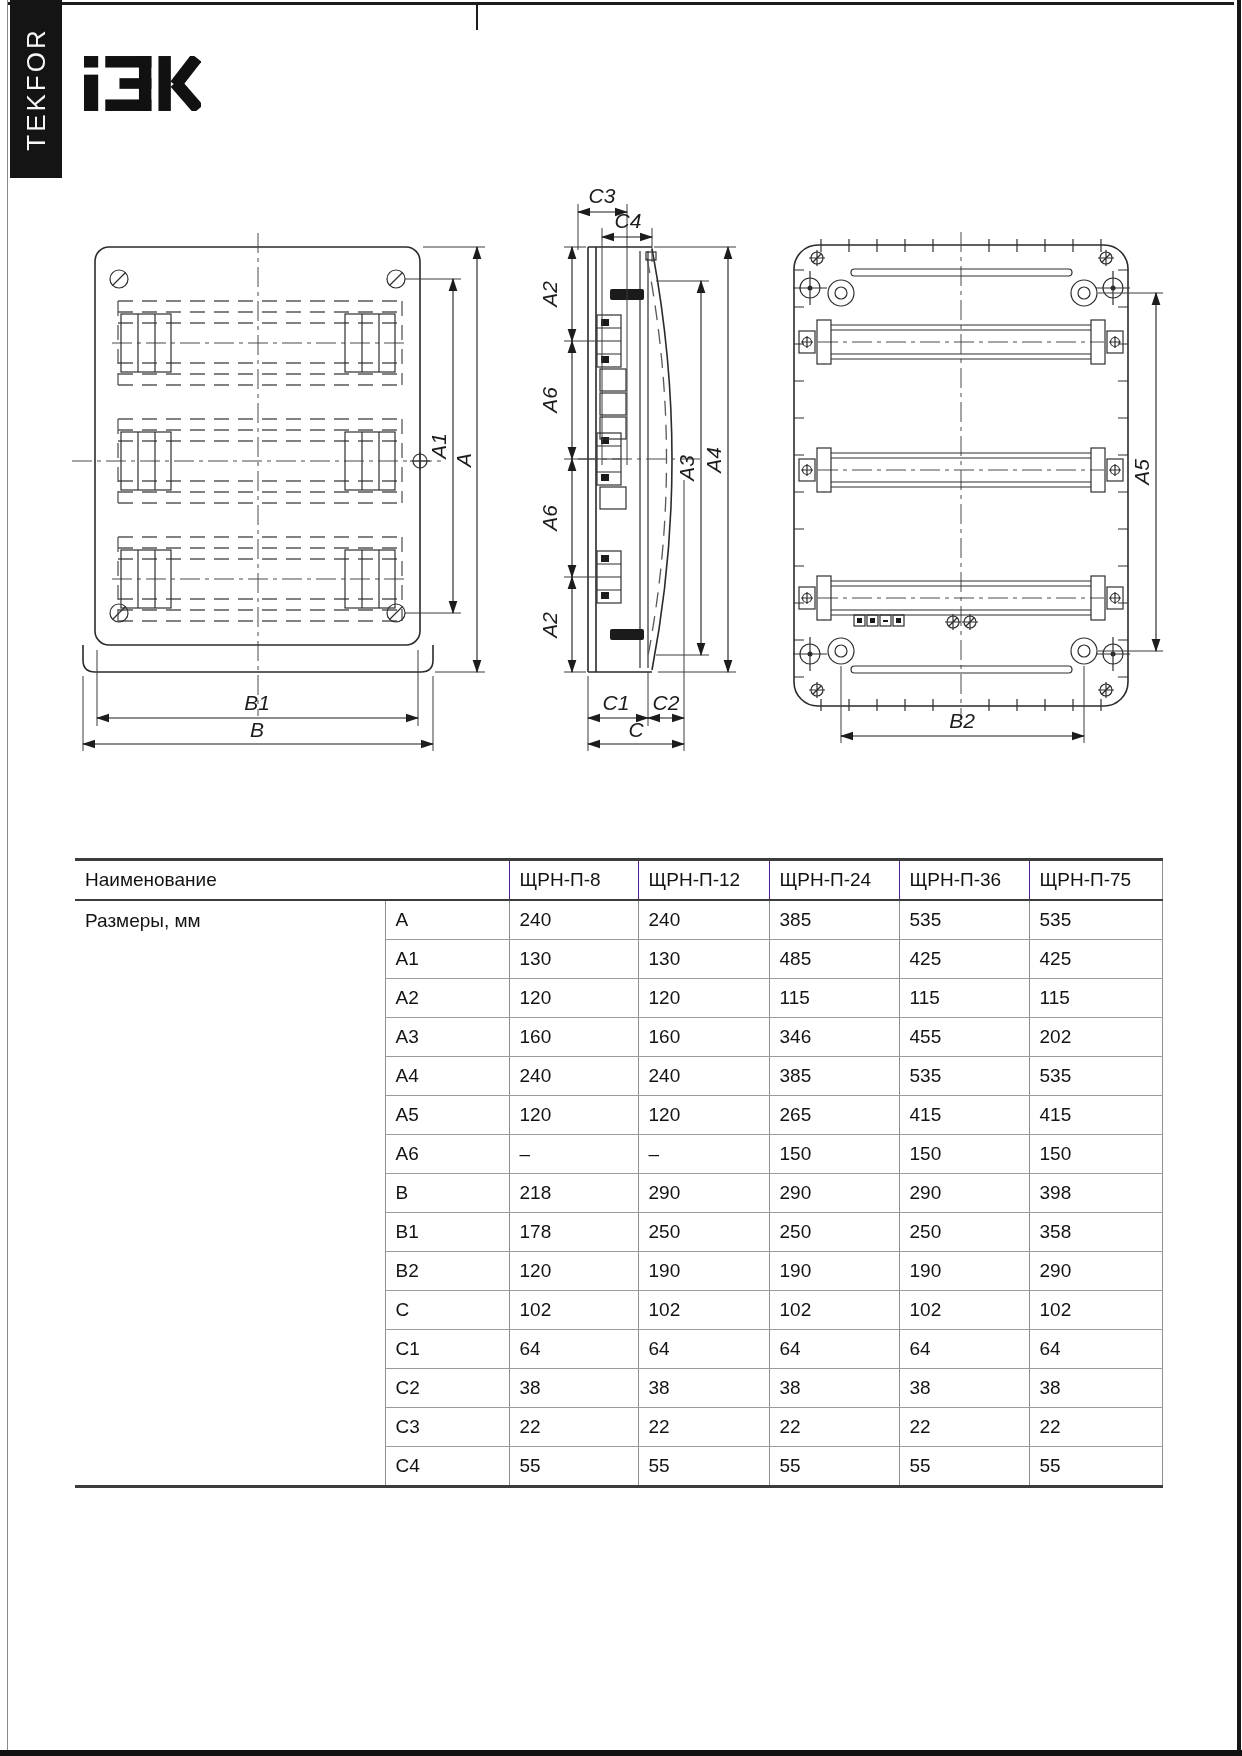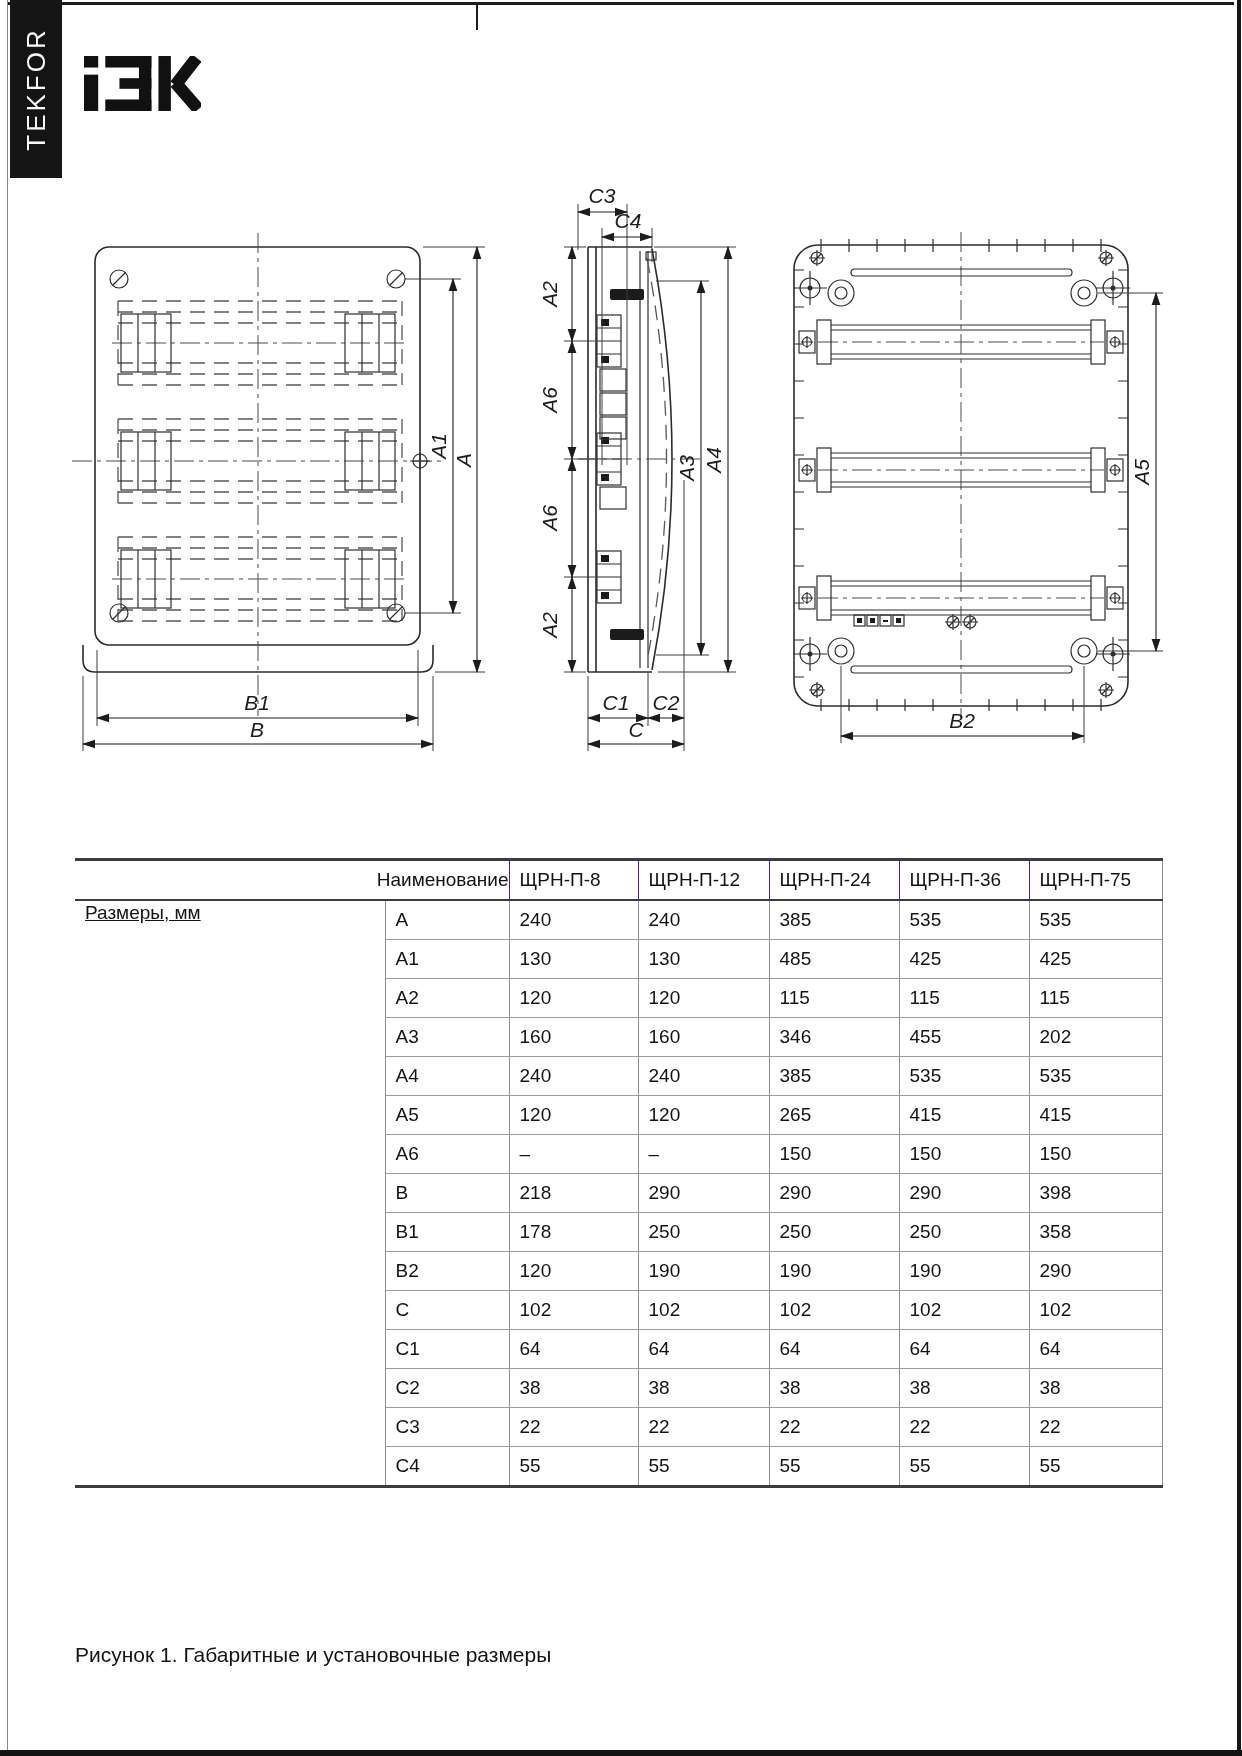"Наименование" .dim-table th.name-col { text-align: right -> none }
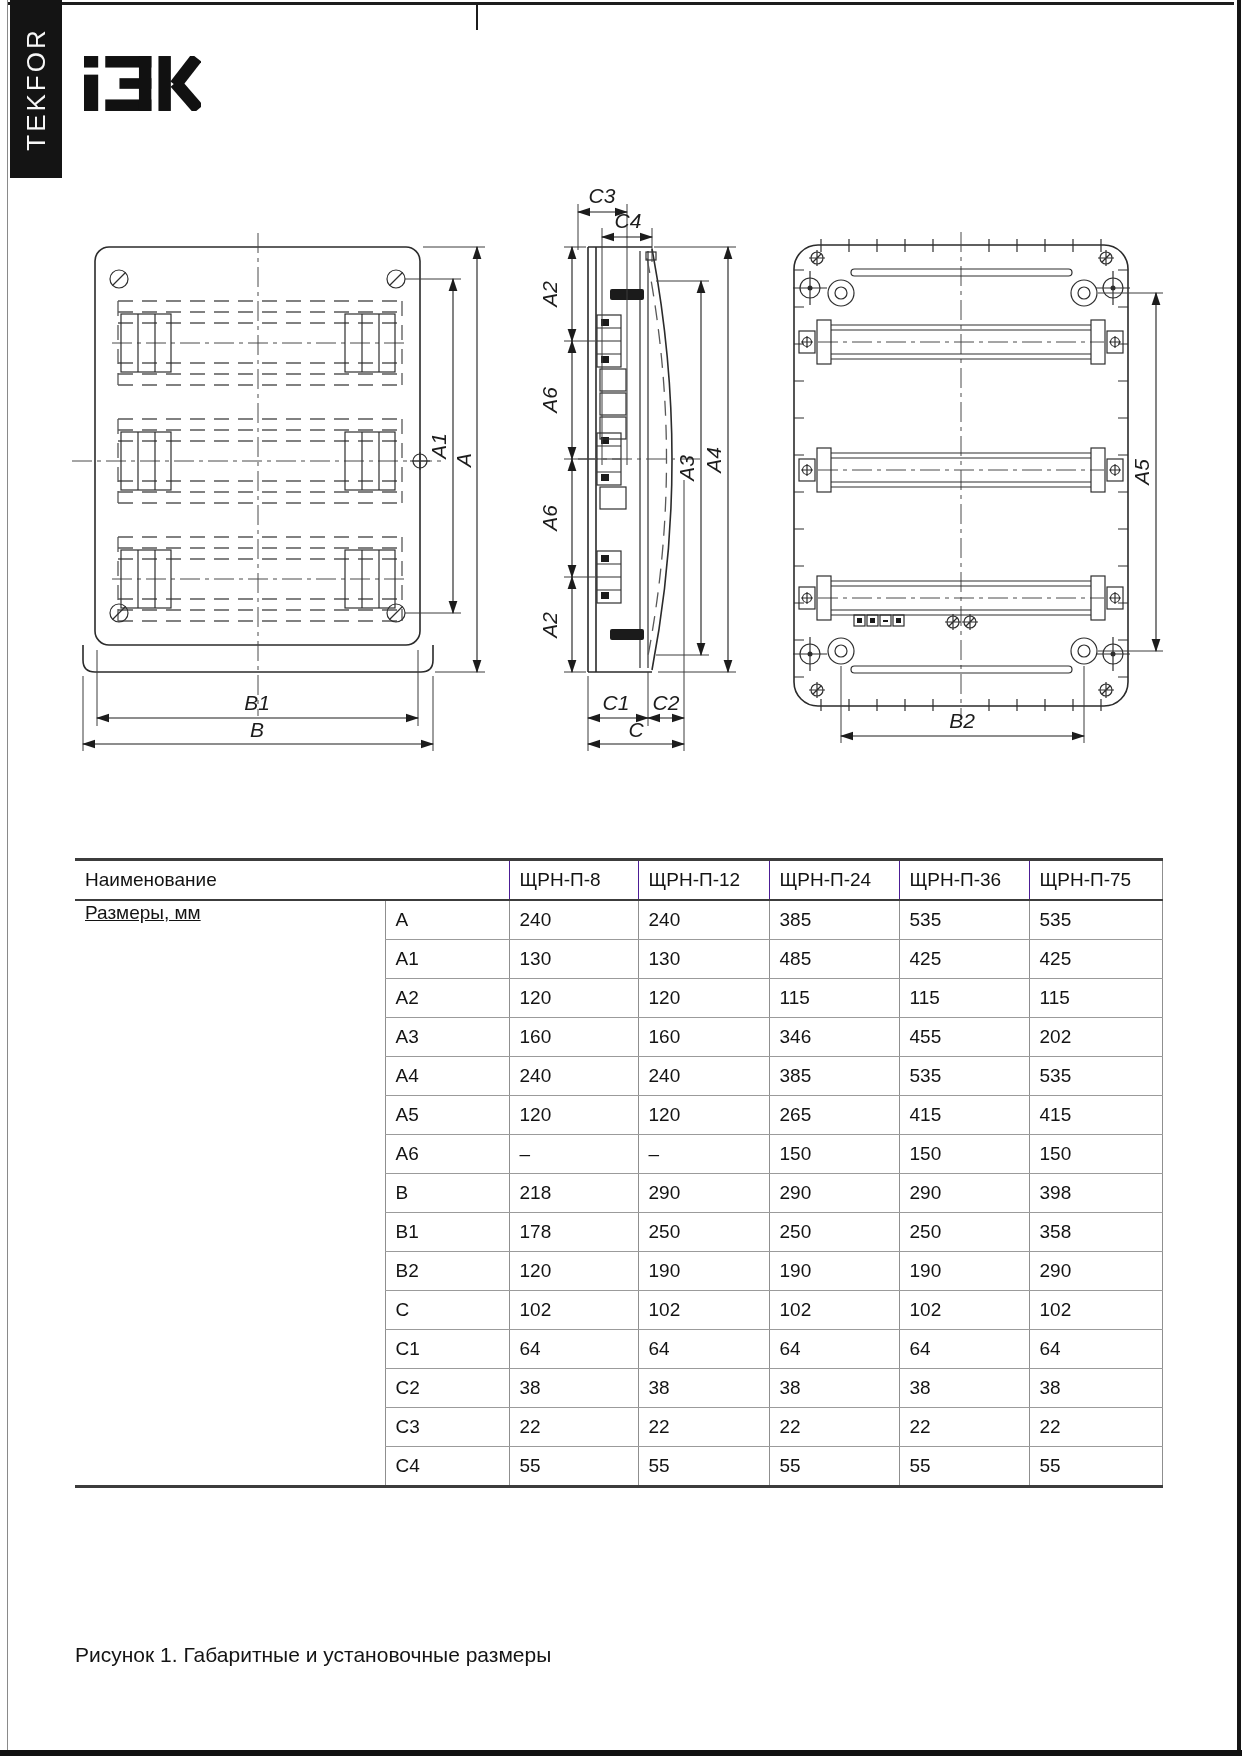"Размеры, мм" .dim-table td.group-cell { padding-top: 1px -> 9px; text-decoration: underline -> none }
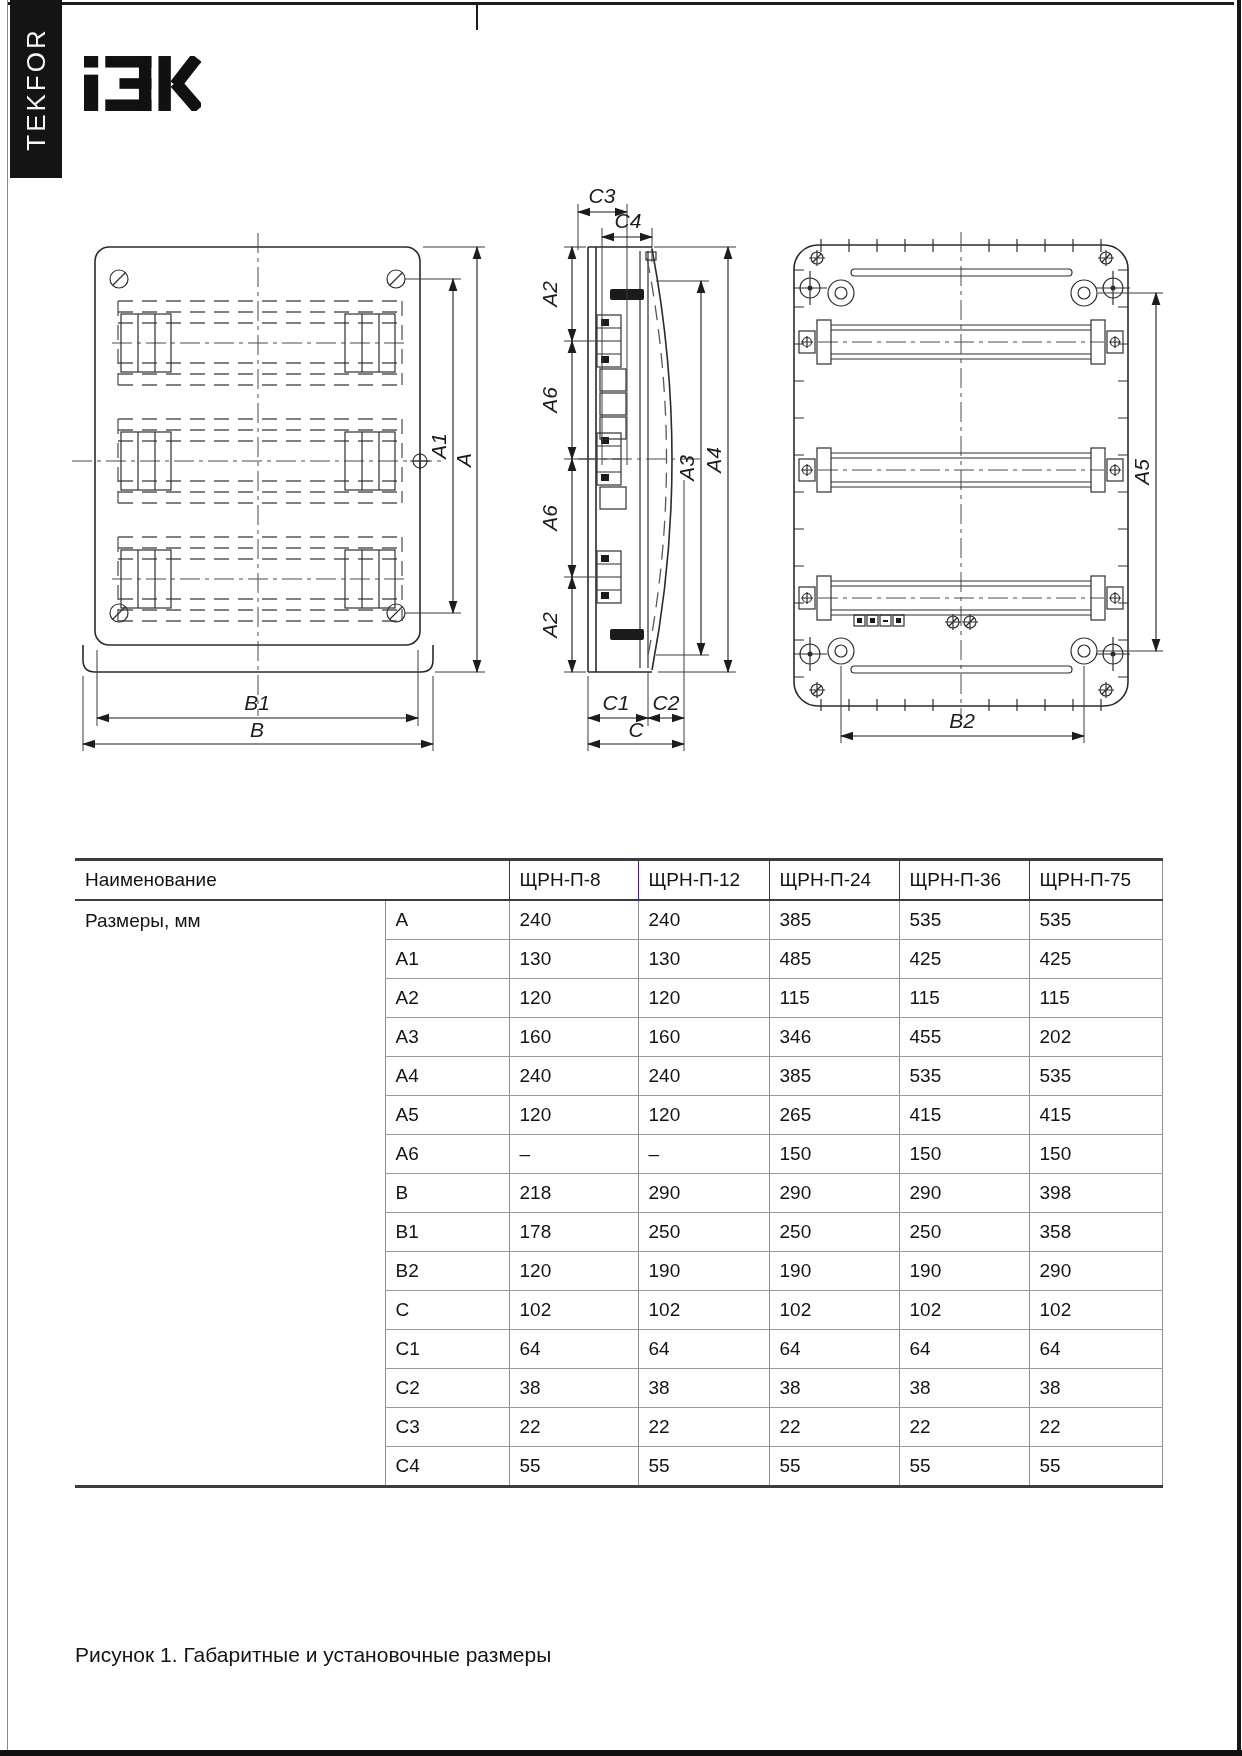"Рисунок 1. Габаритные и установочные" div.caption { html: <div>Рисунок 1. Габаритные и установочные размеры</div> -> none }
